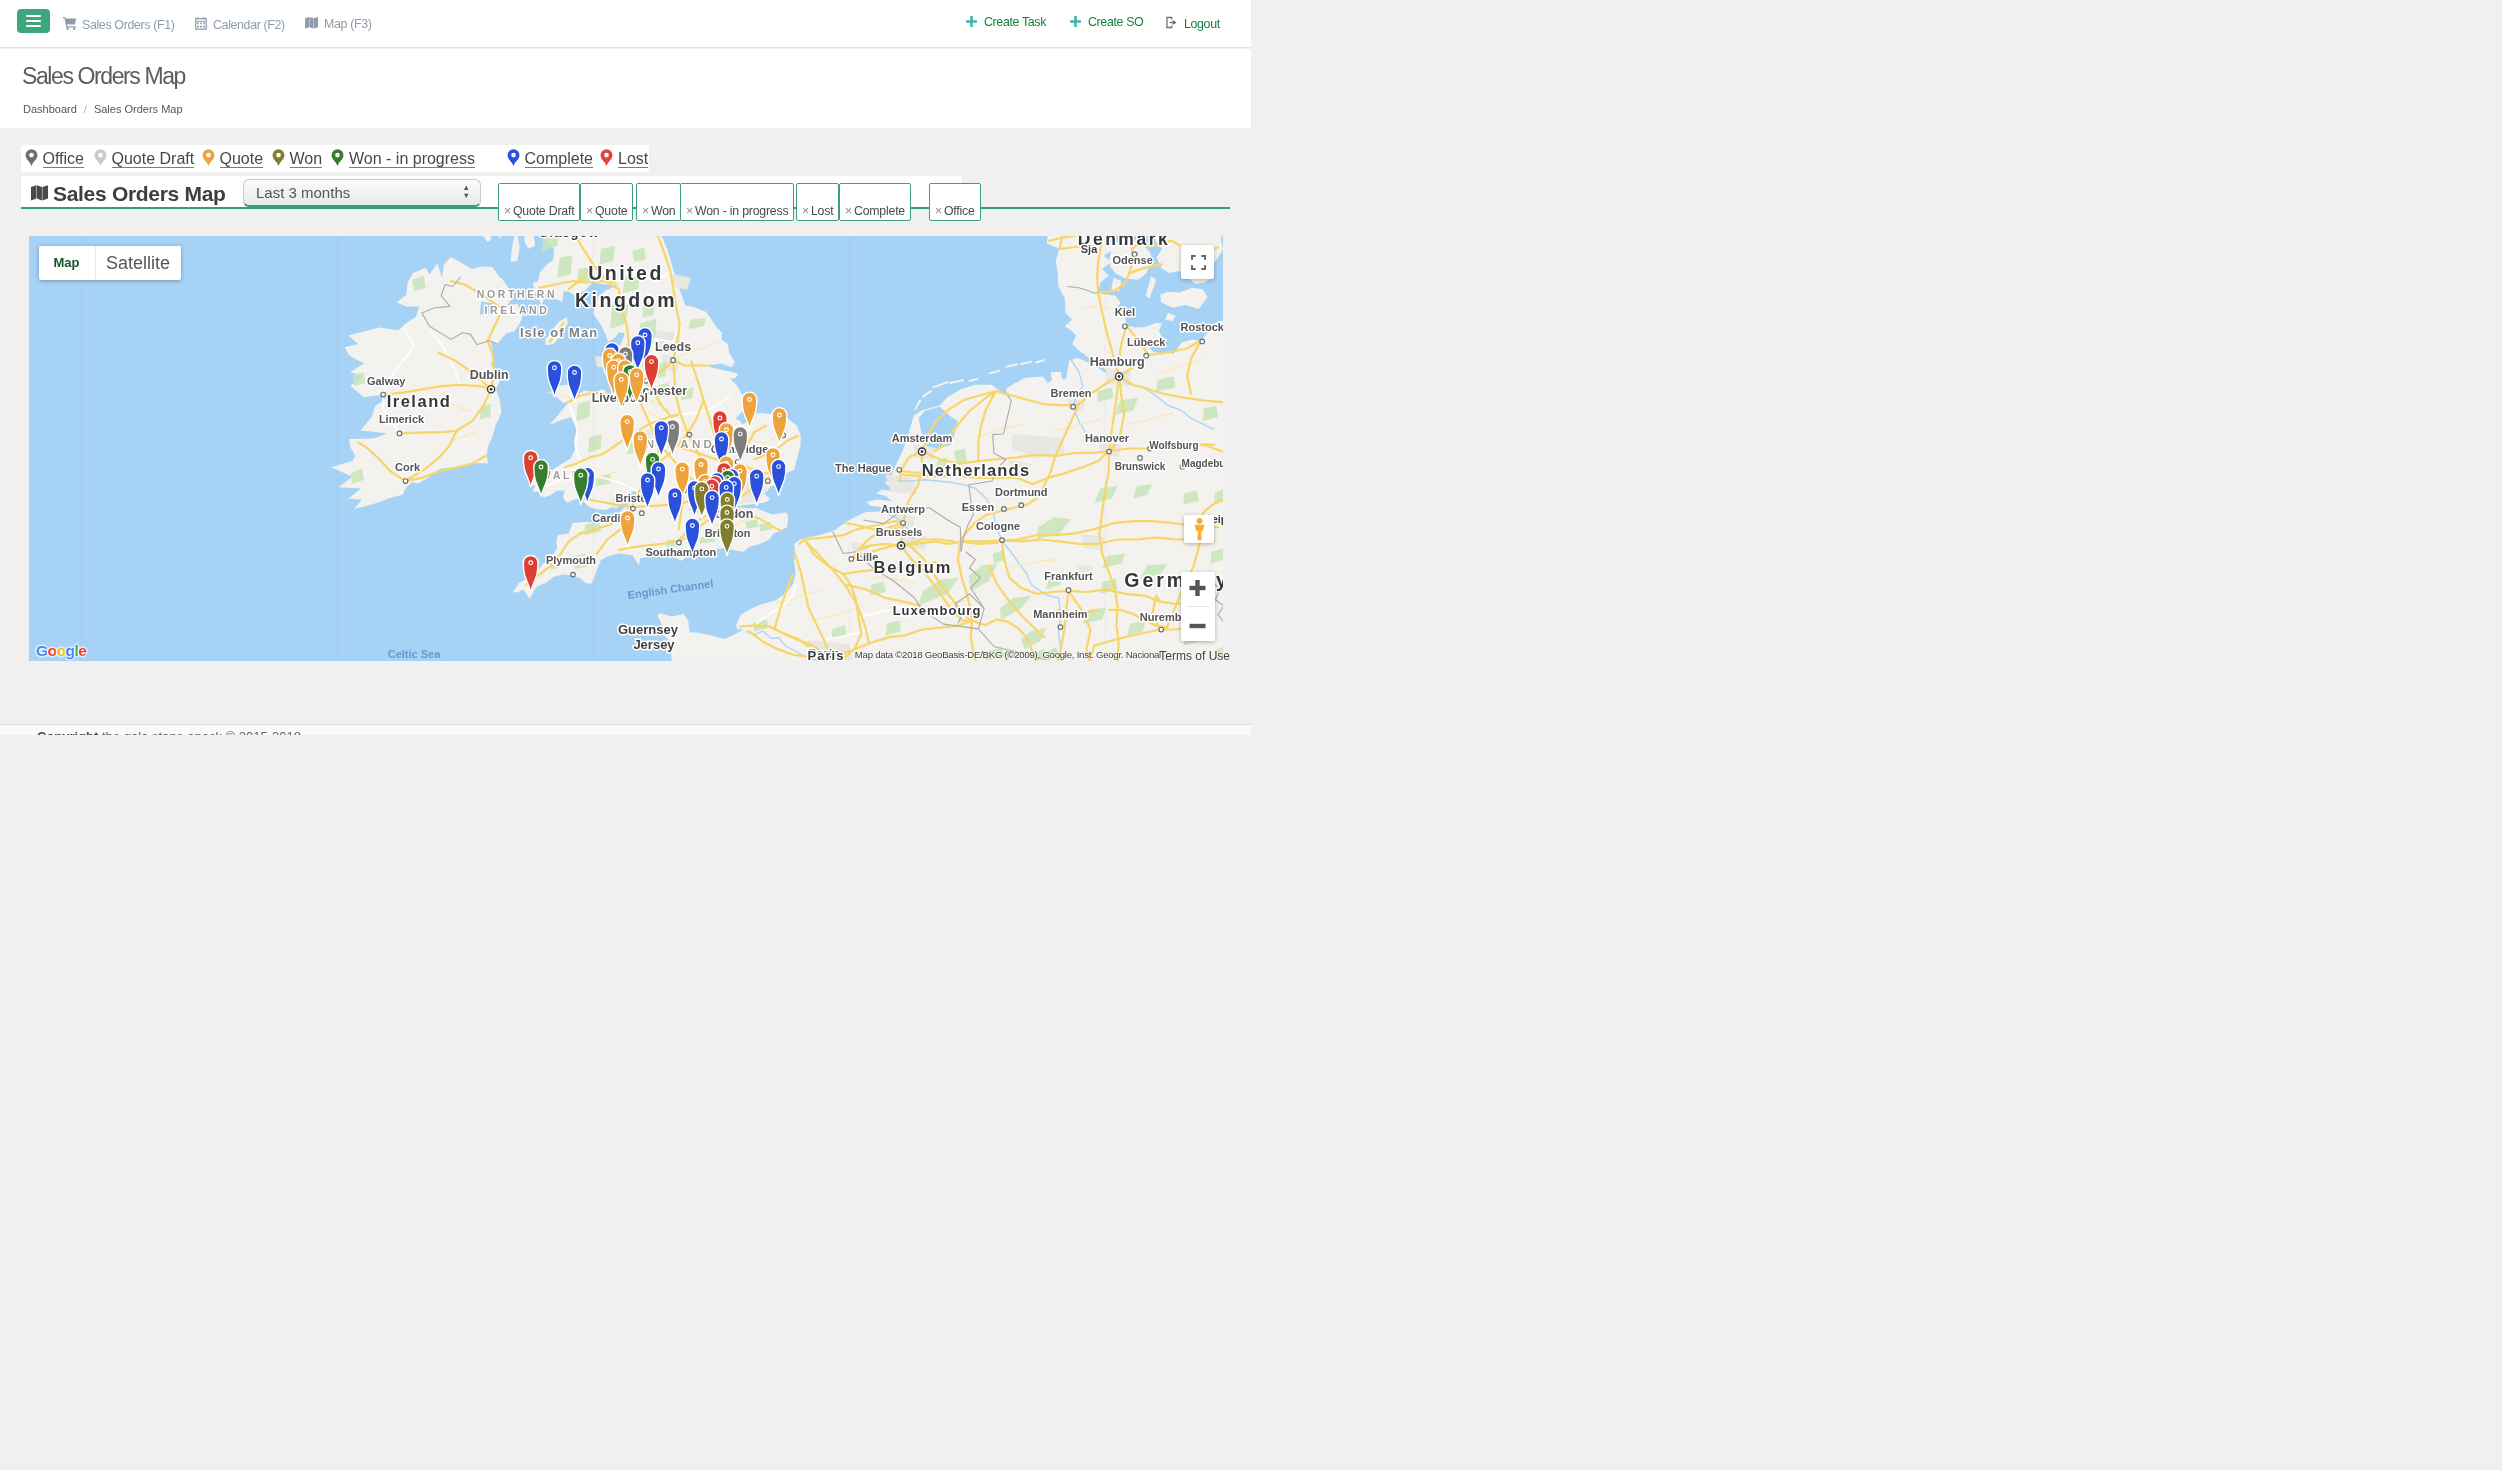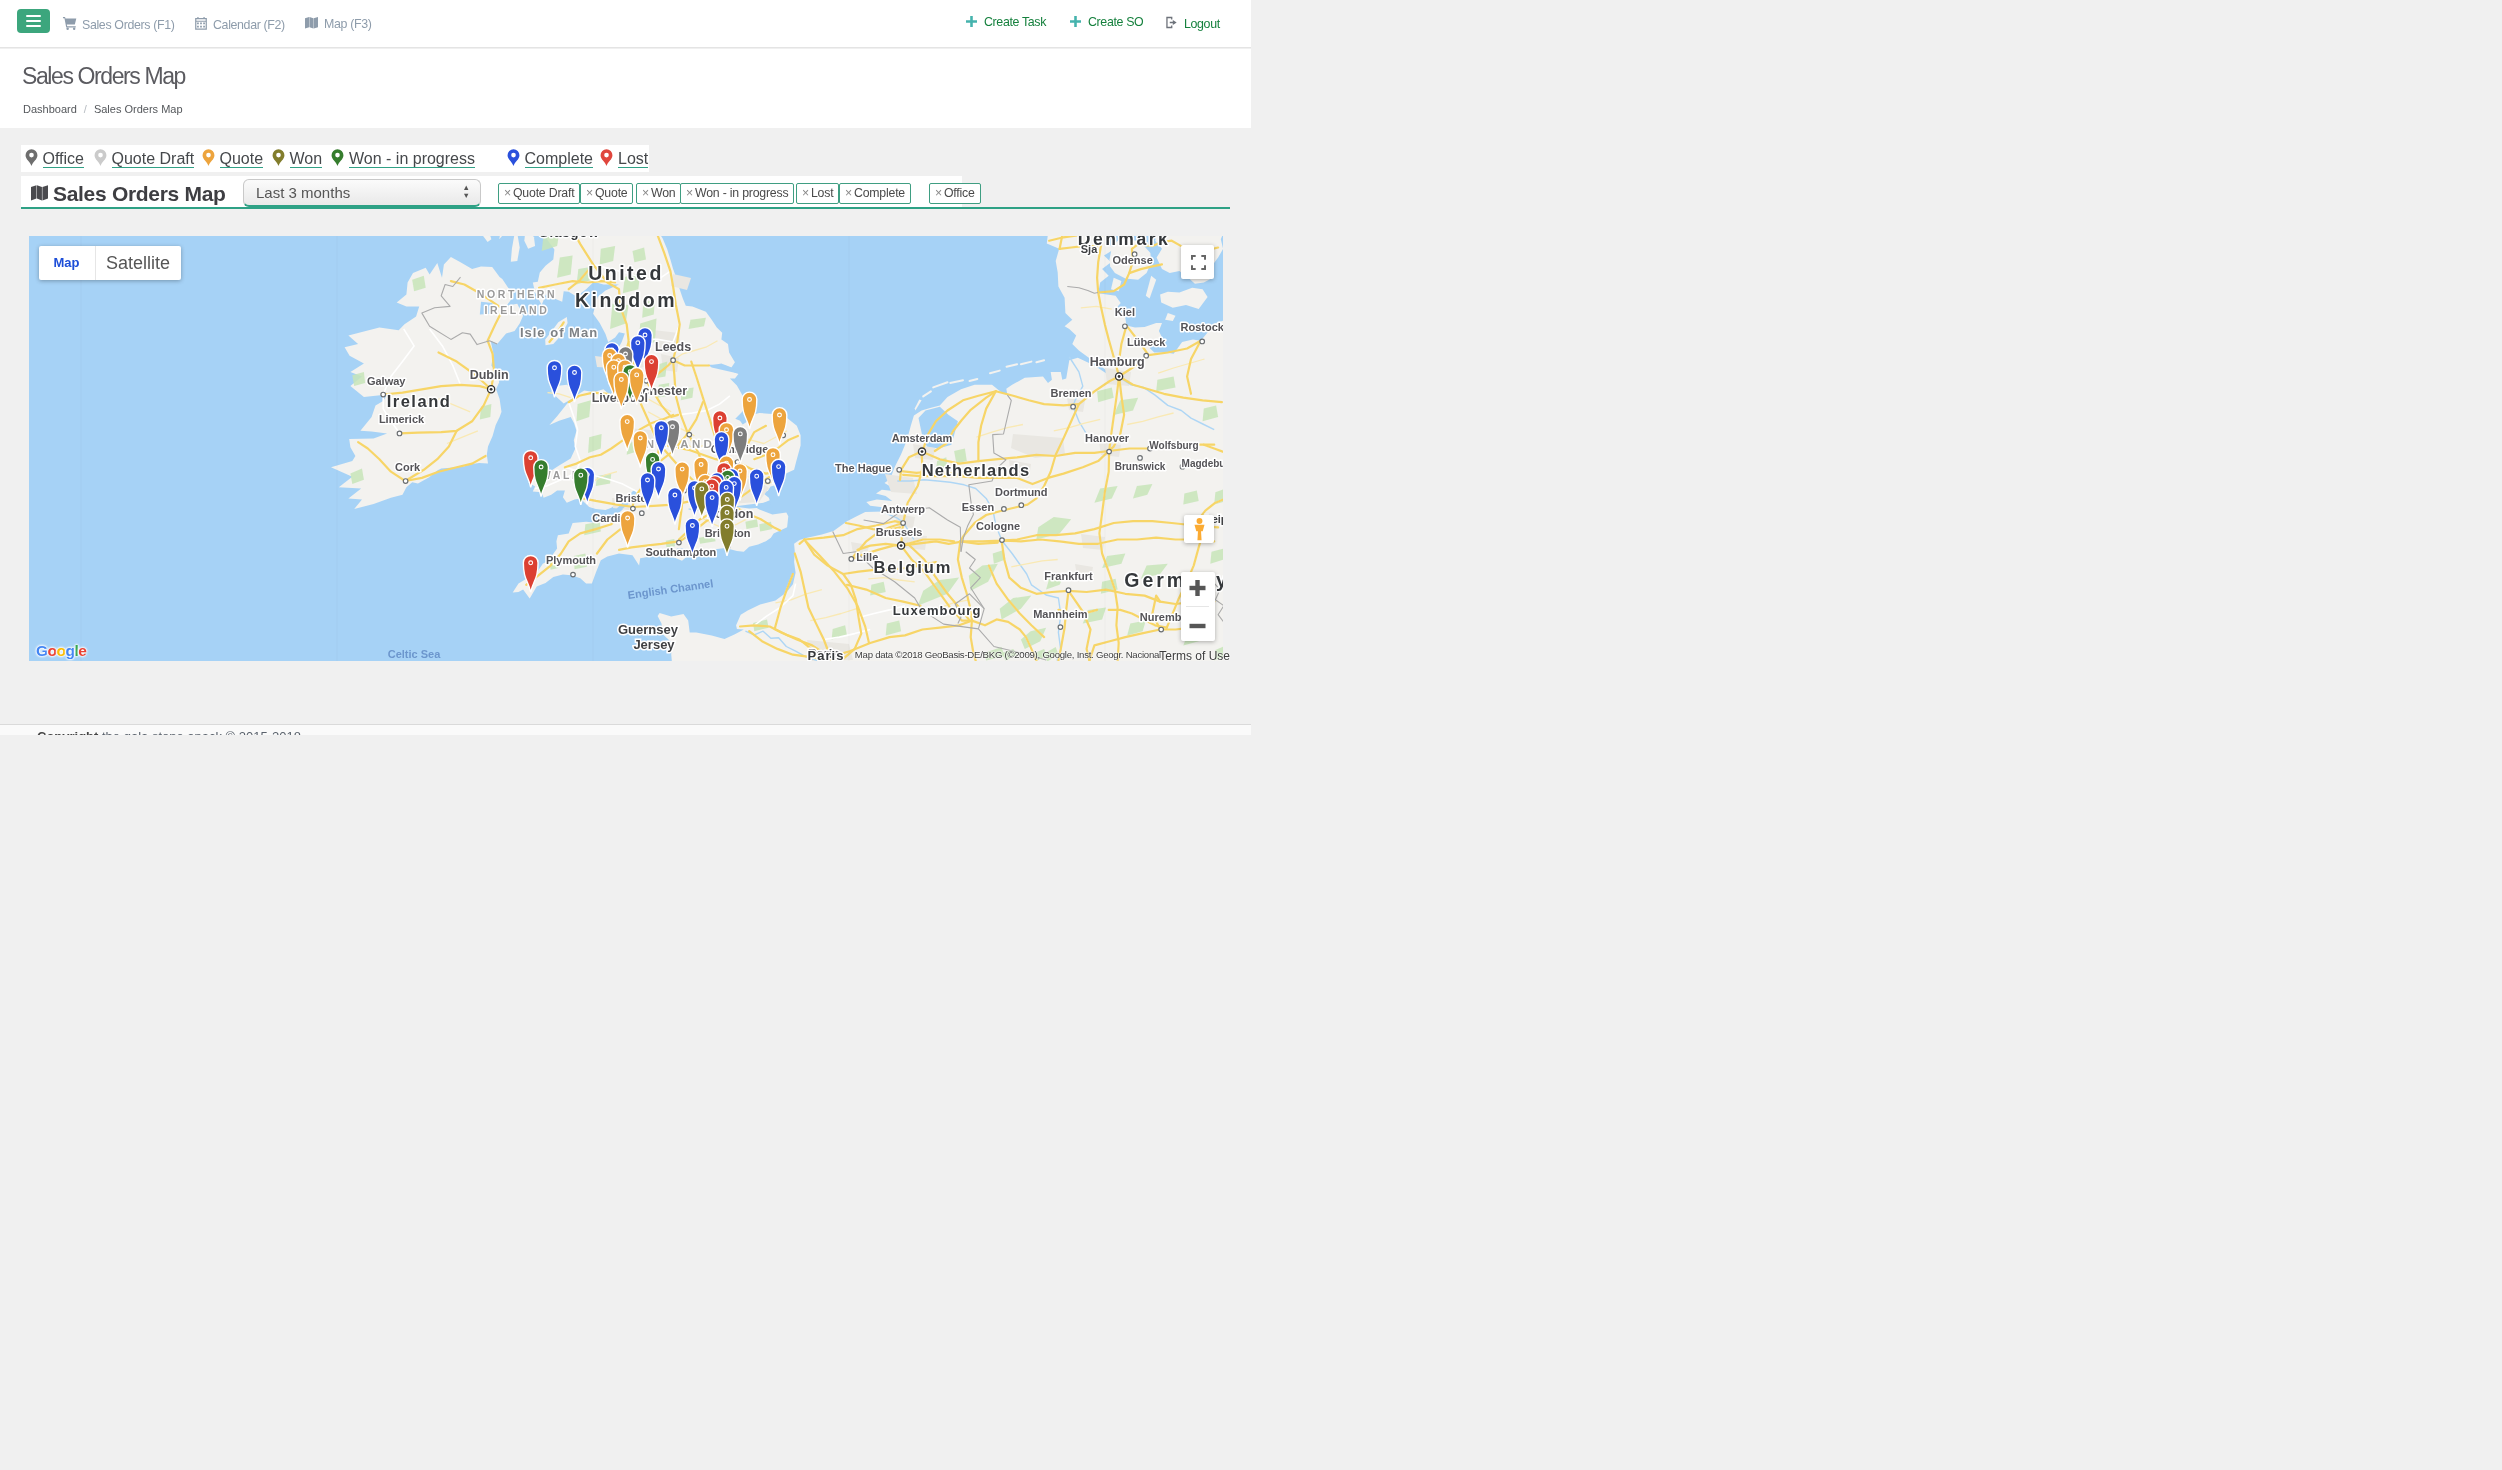"× Quote Draft" .chip { padding: 0 5px -> 18px 5px }
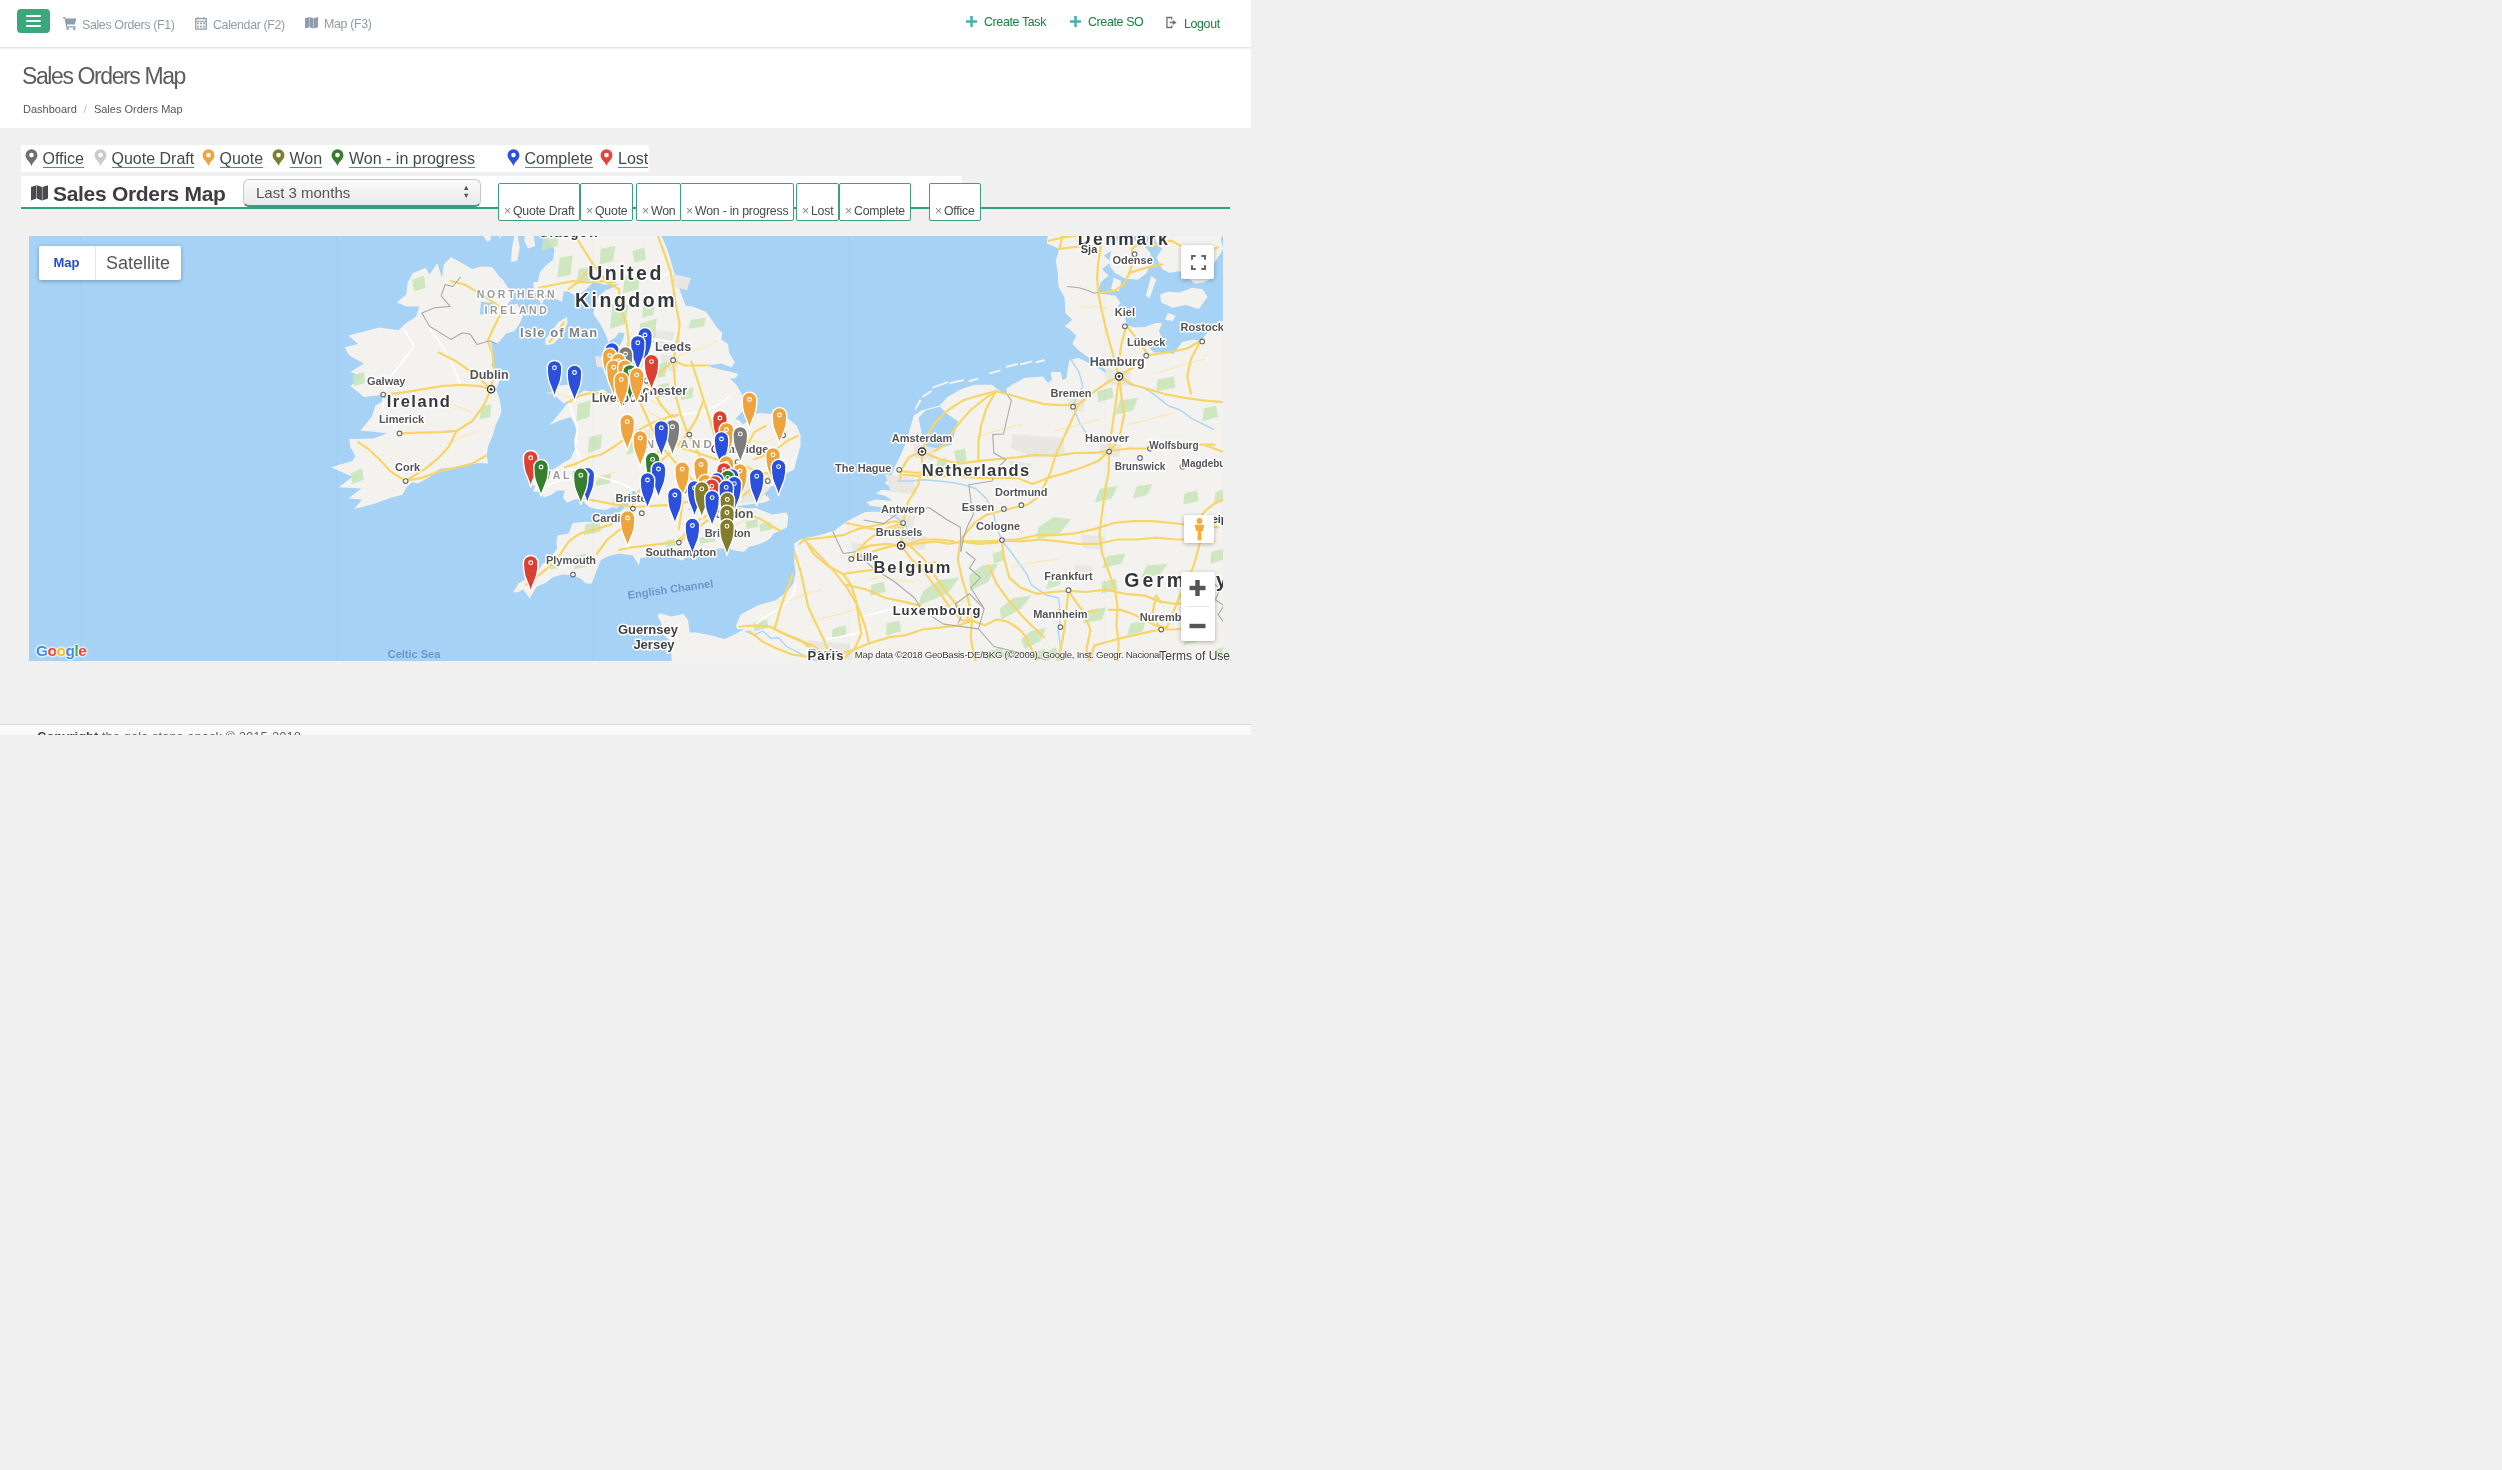"Map" .mapsat .b1 { color: #1d4ed8 -> #14532d }
